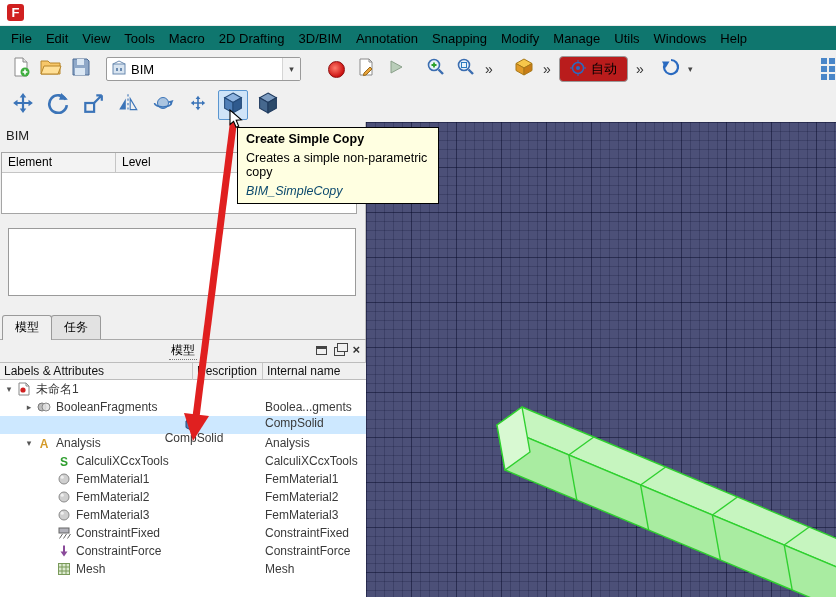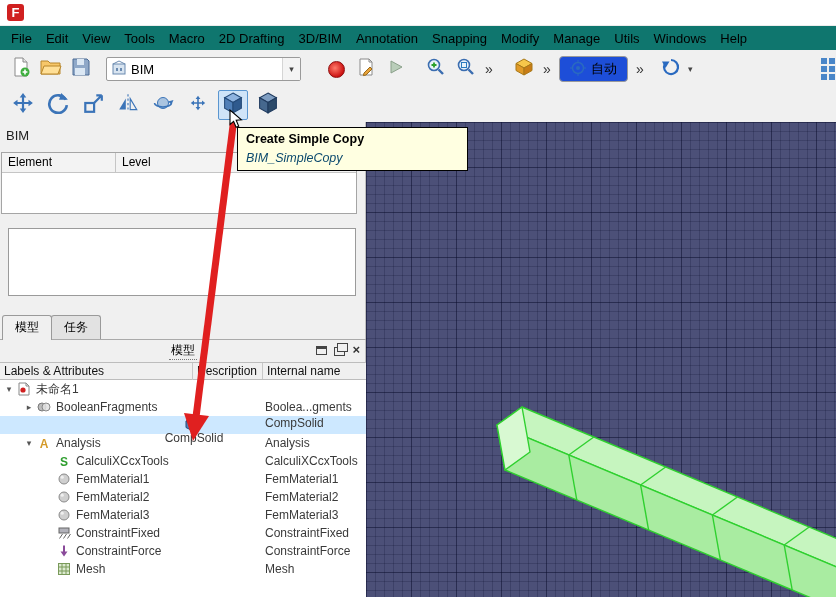"自动" .auto-btn { background: #1d4ed8 -> #b91c1c }
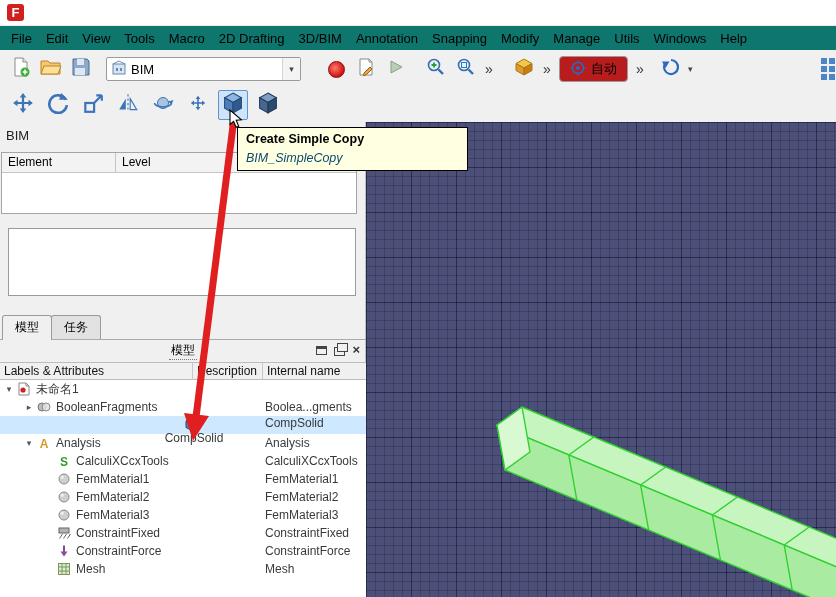"Create Simple Copy" .tooltip { width: 231px -> 202px }
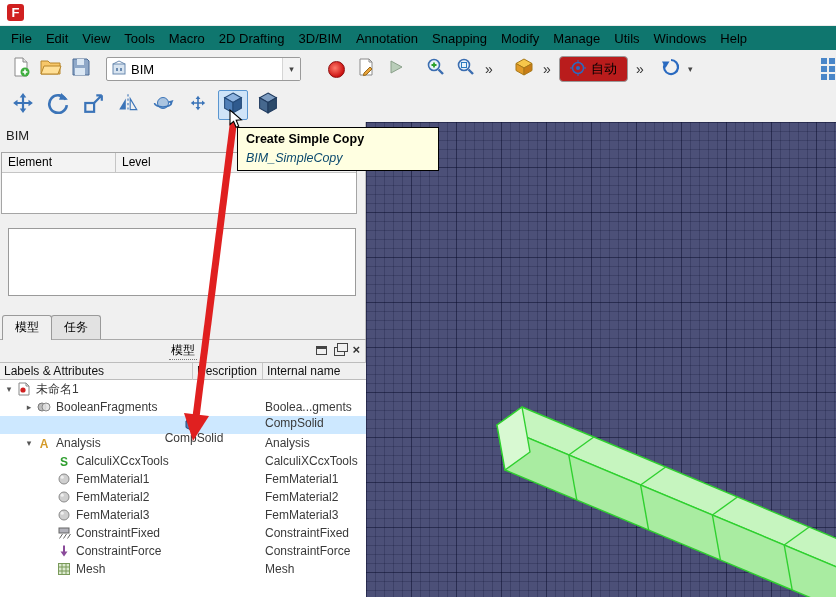"Creates a simple non-parametric copy" div.tt-desc { html: none -> <div>Creates a simple non-parametric copy</div> }
